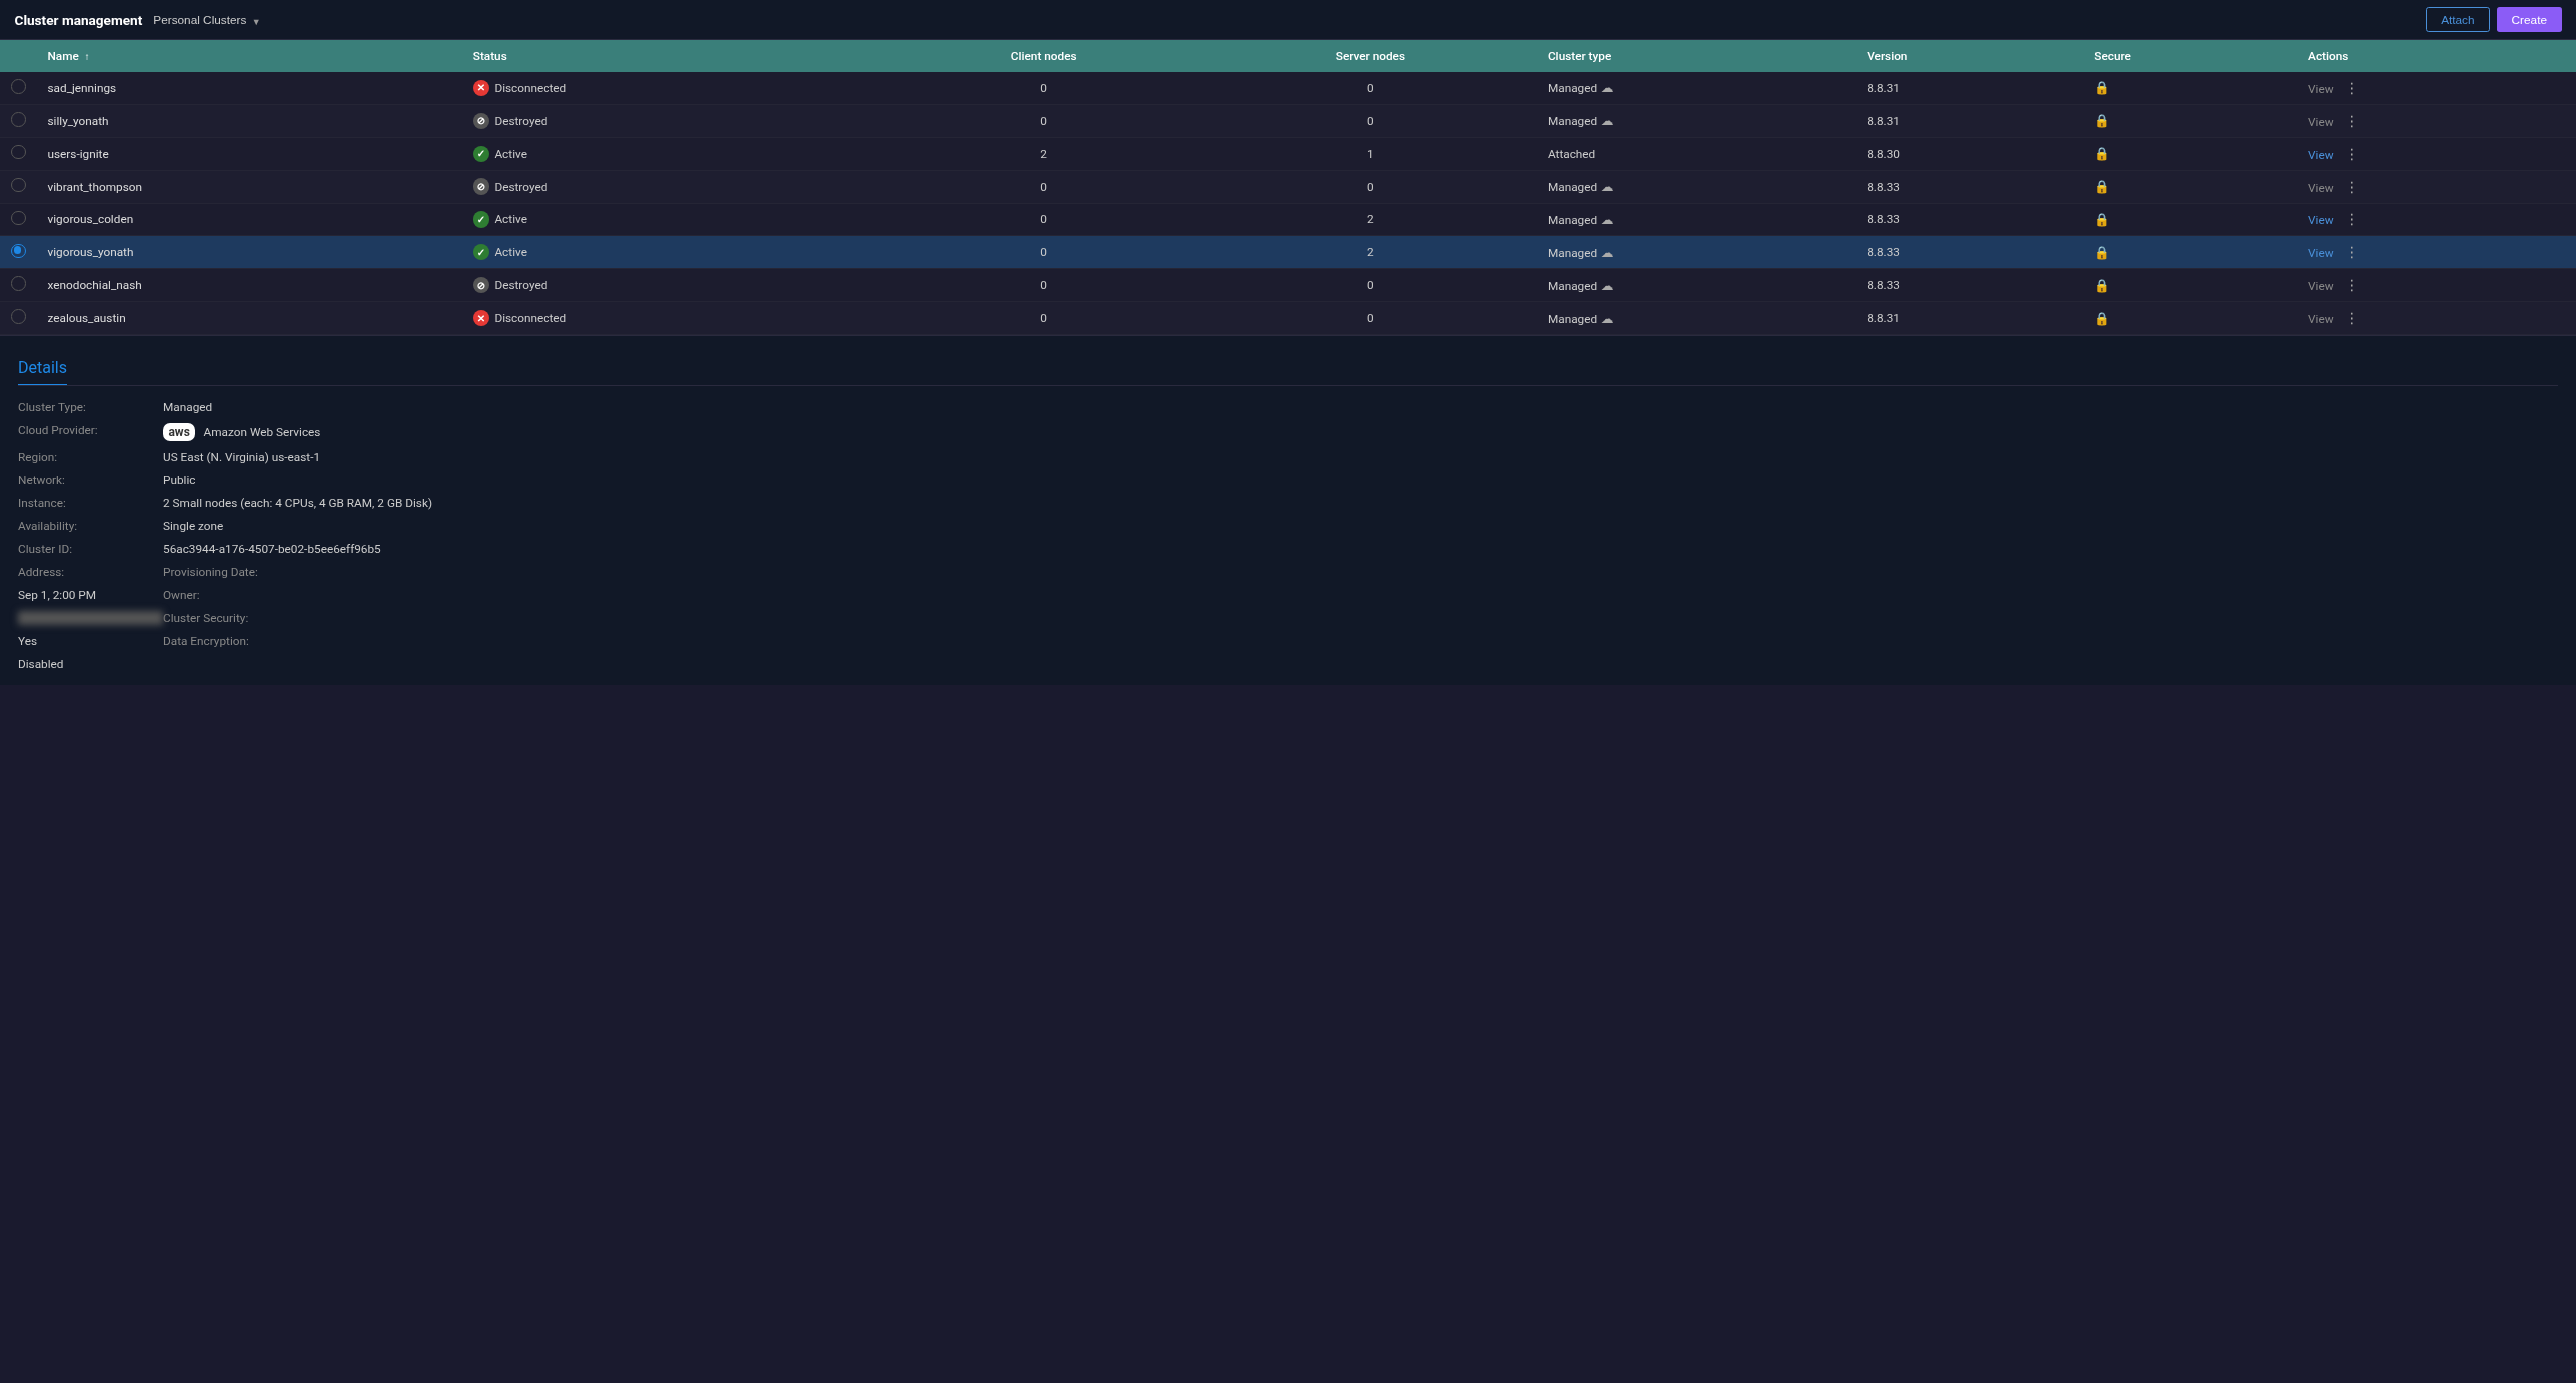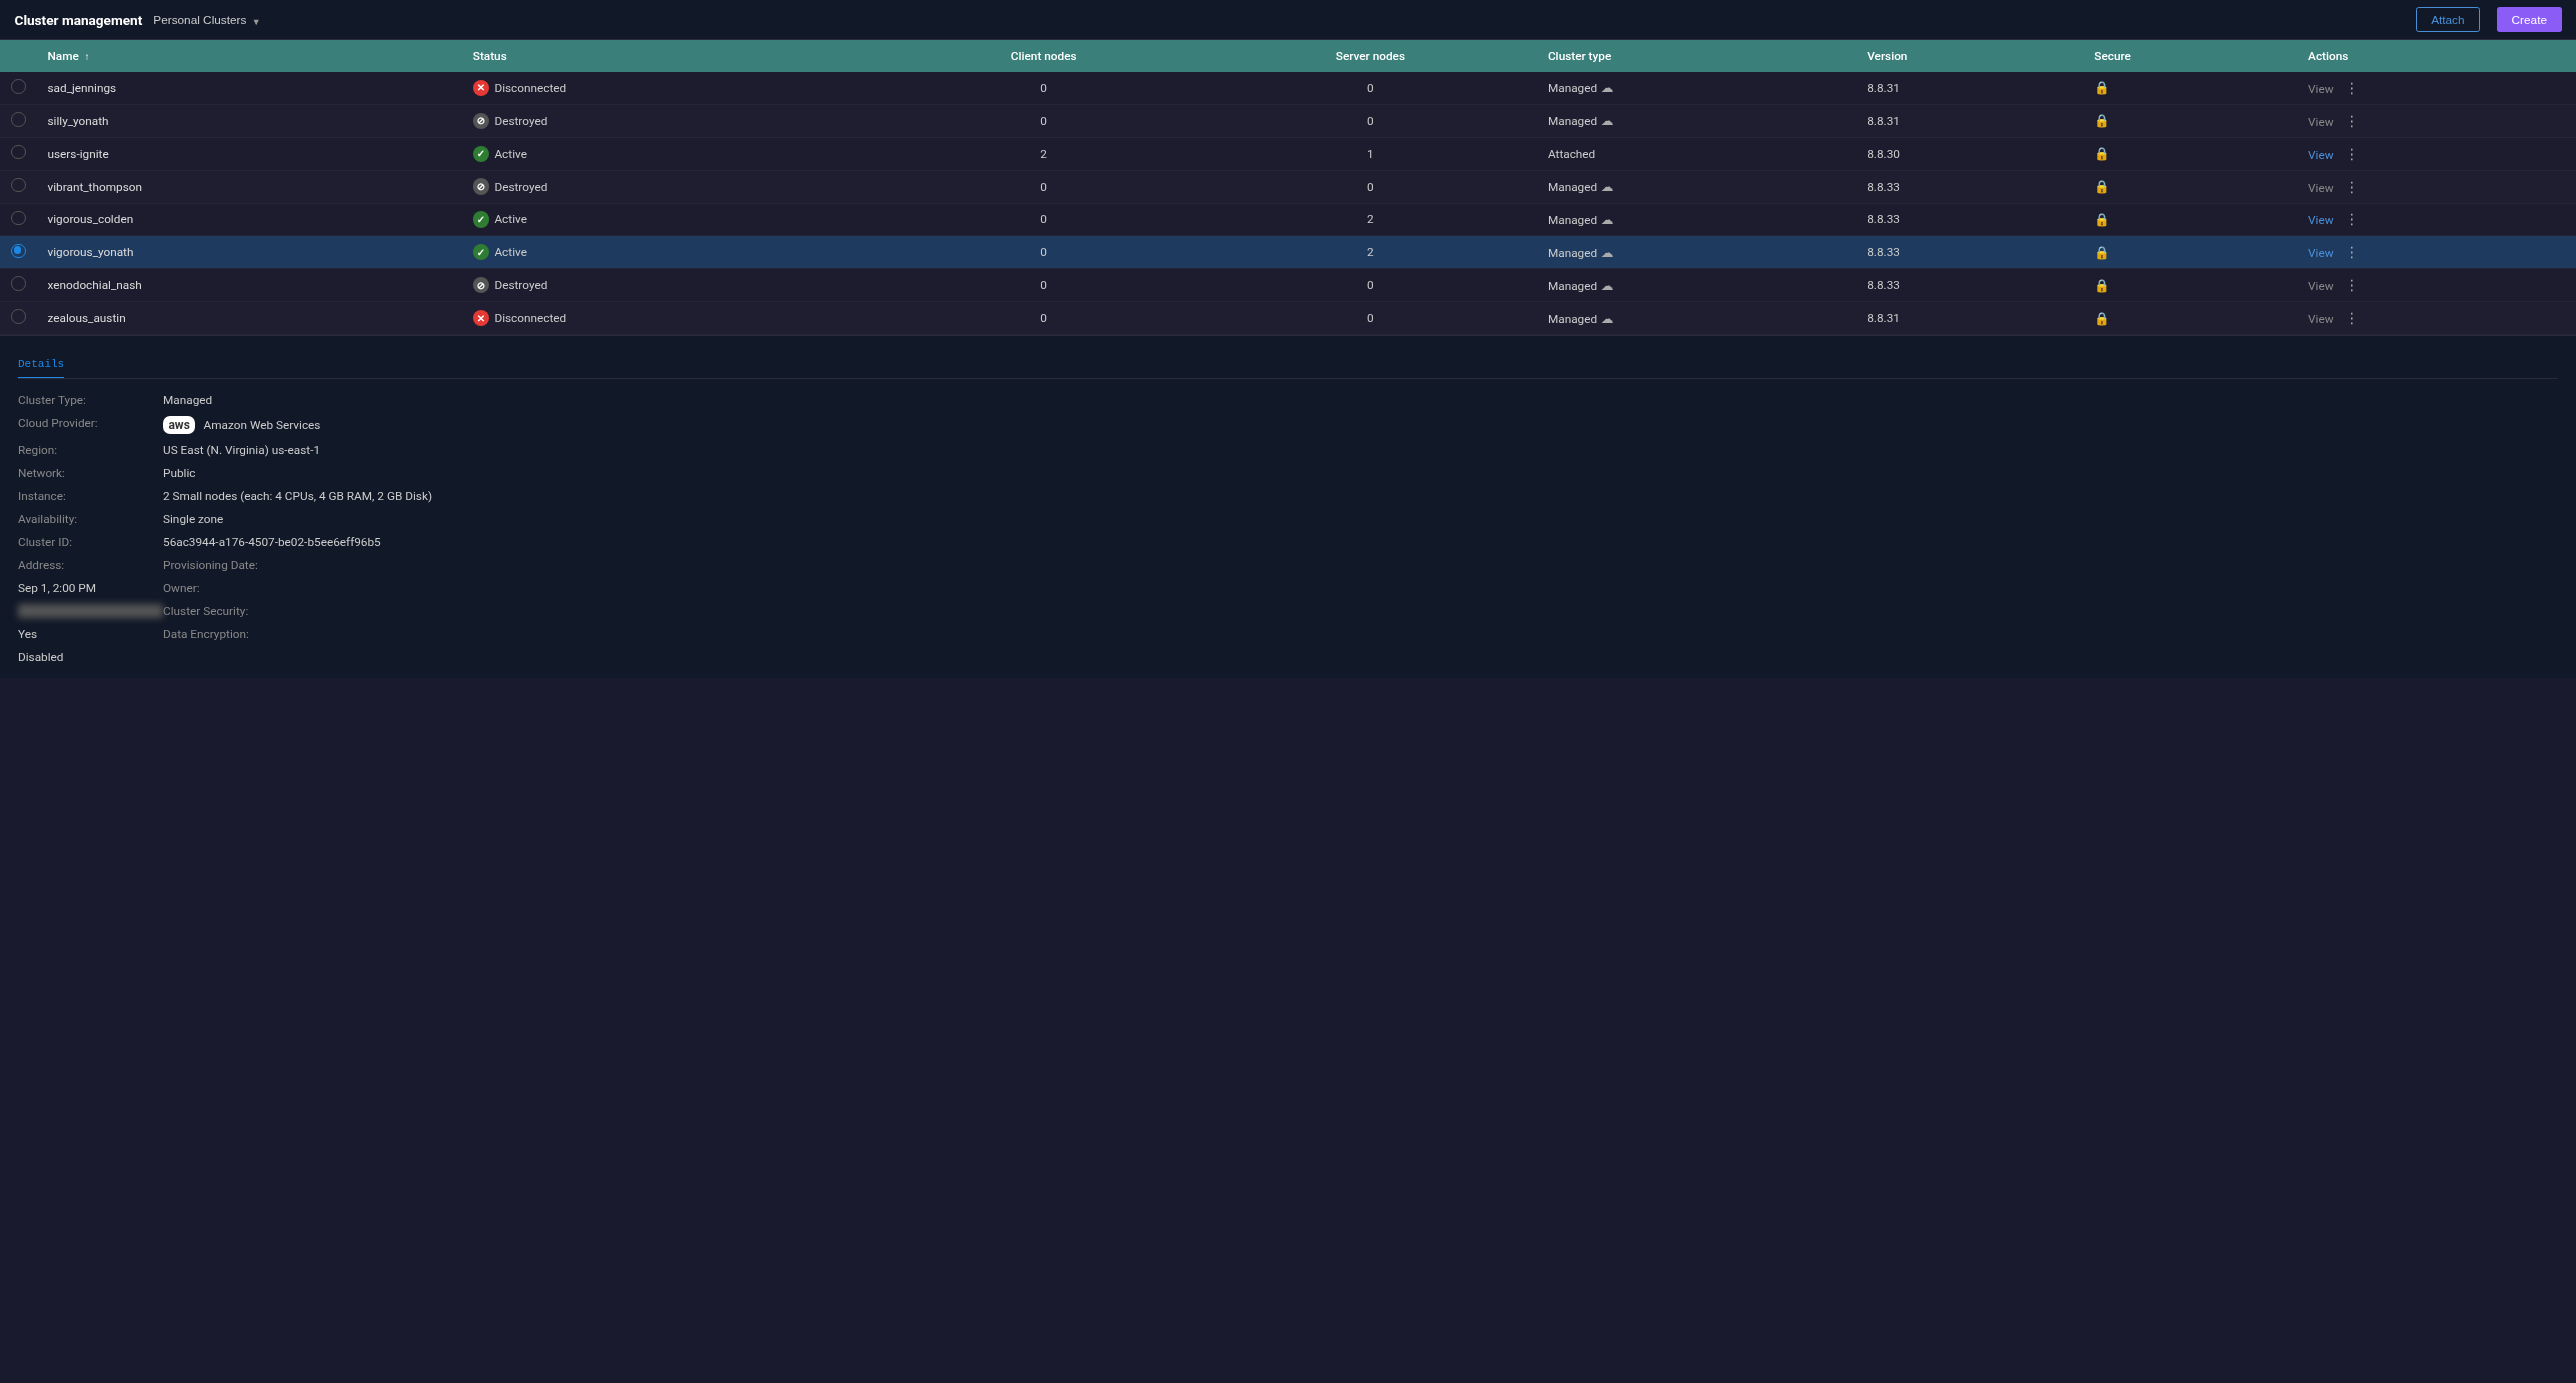"Attach" .header-actions { gap: 17px -> 7px }
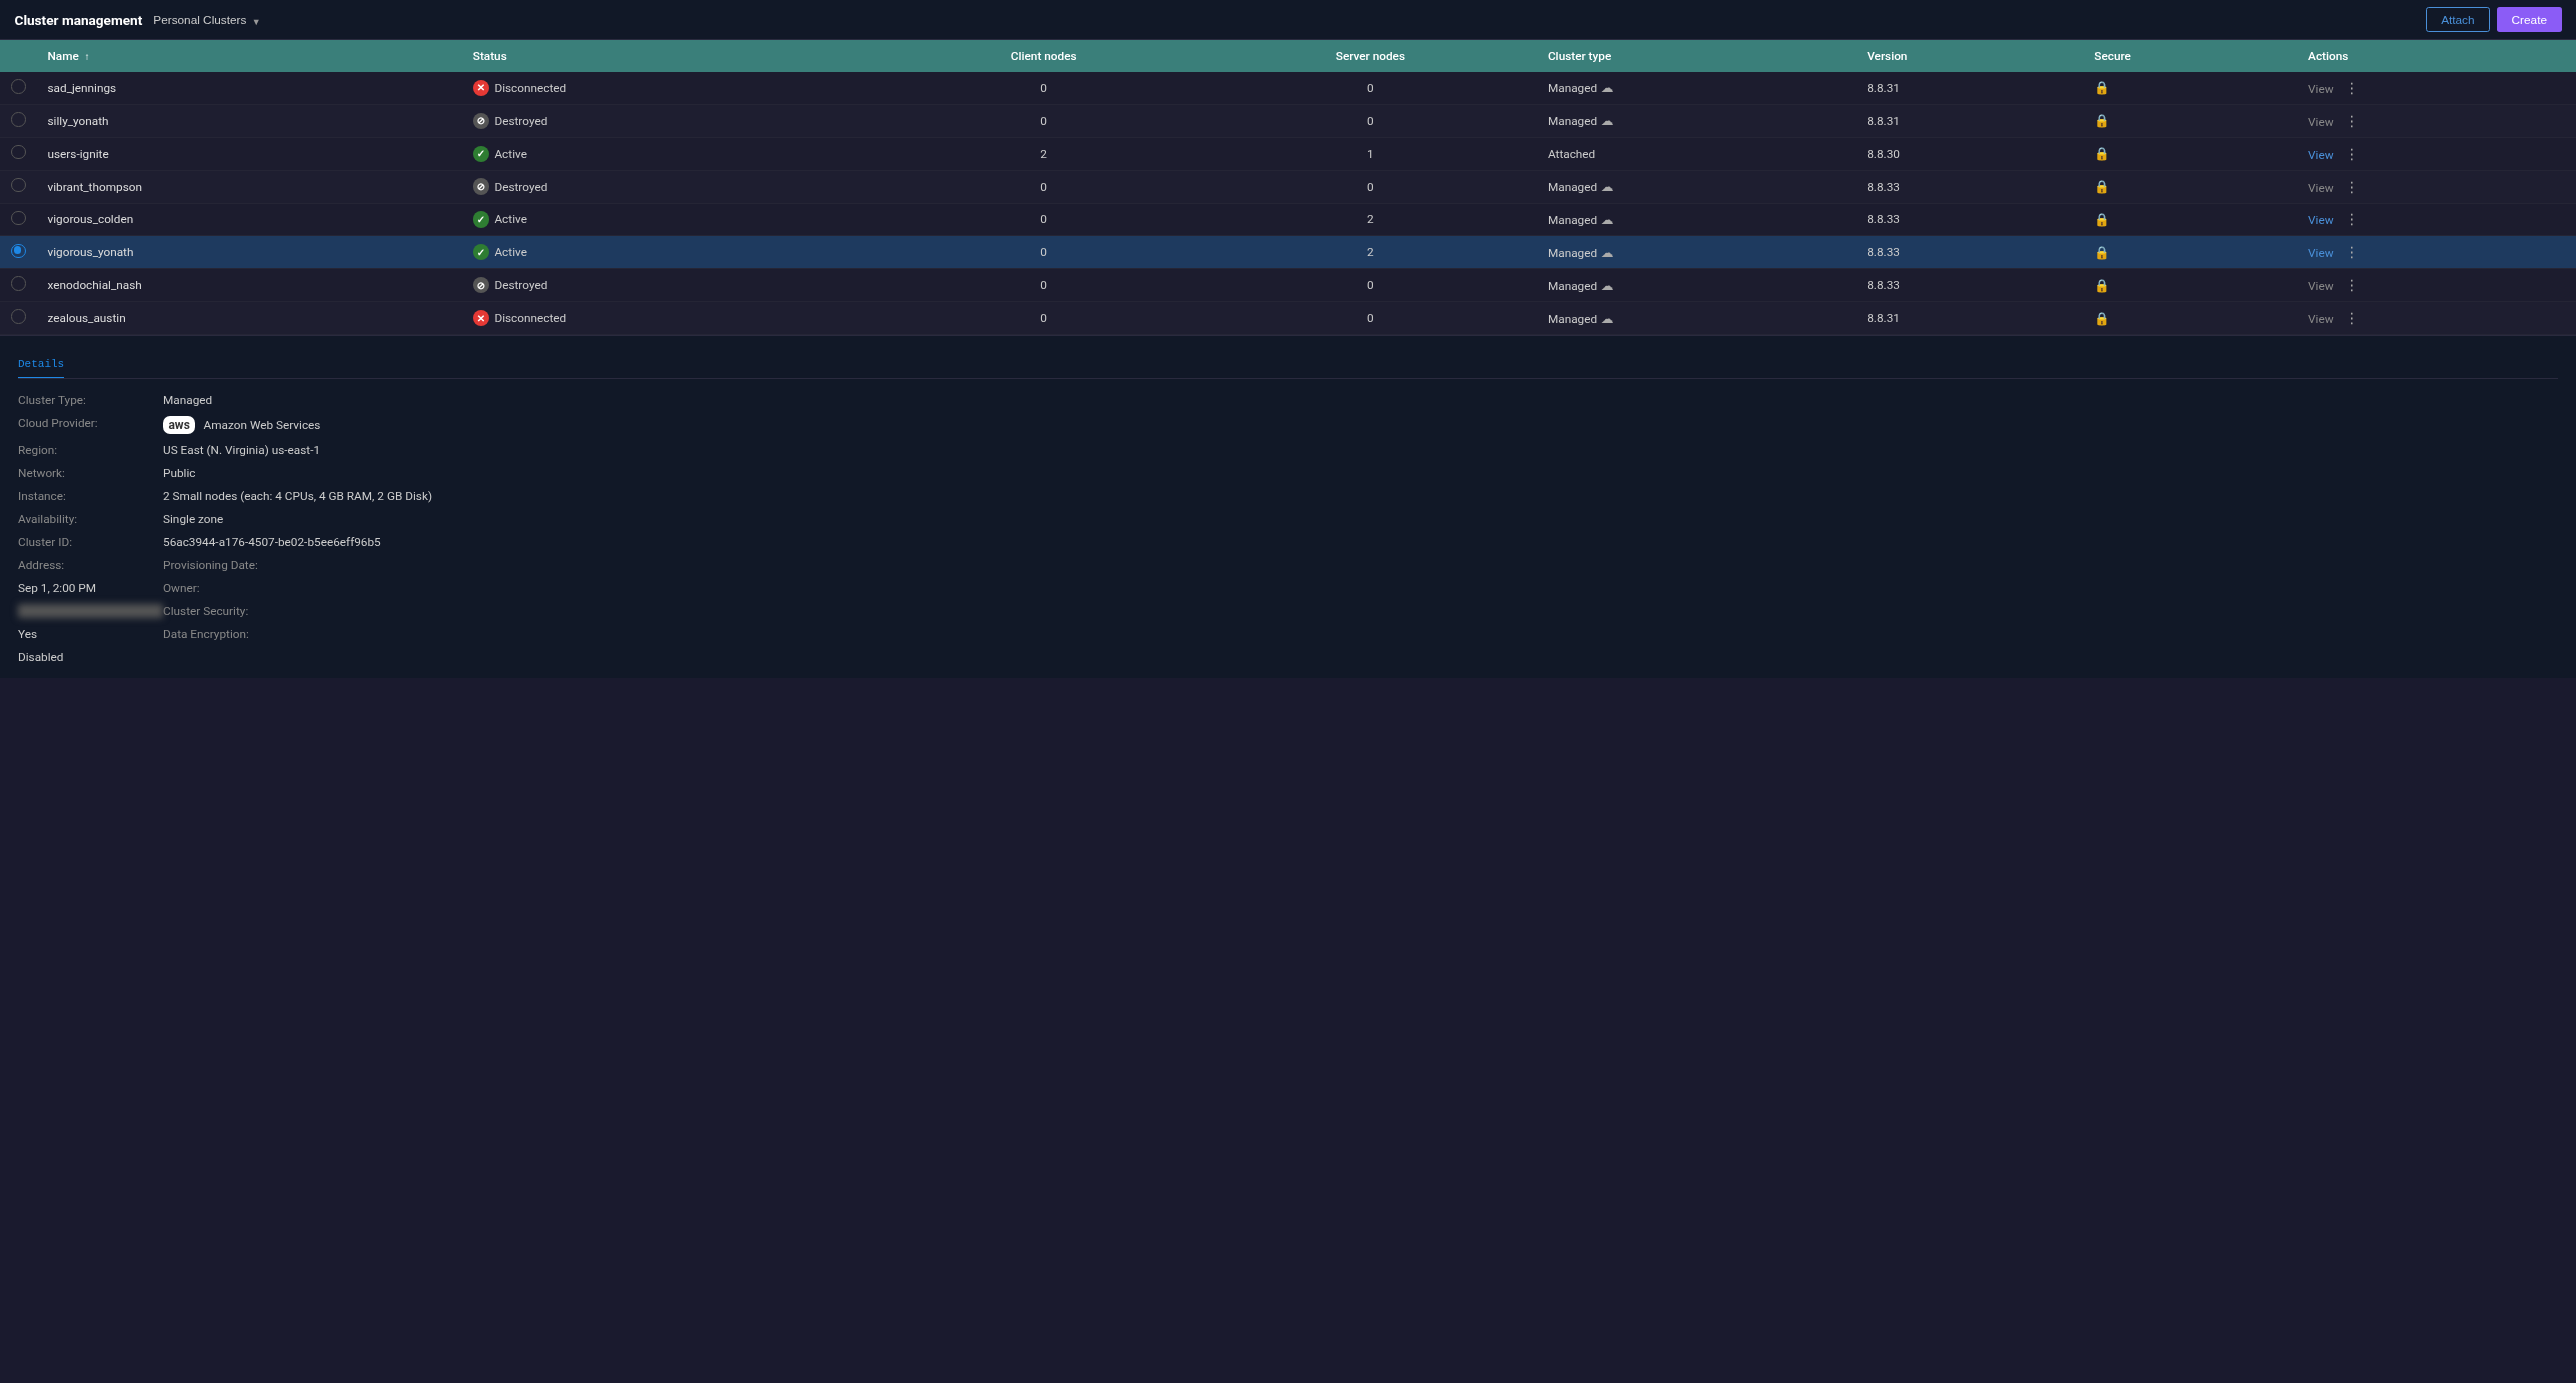"Details" .tab { font-family: Liberation Mono, monospace -> none; font-size: 11px -> 16px }
